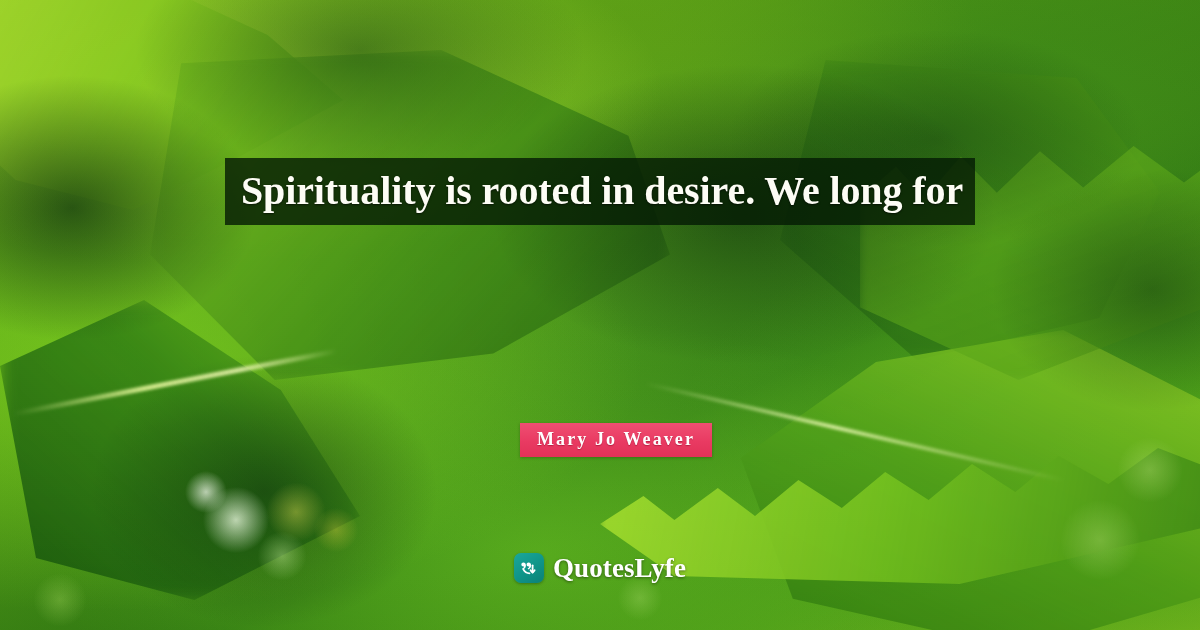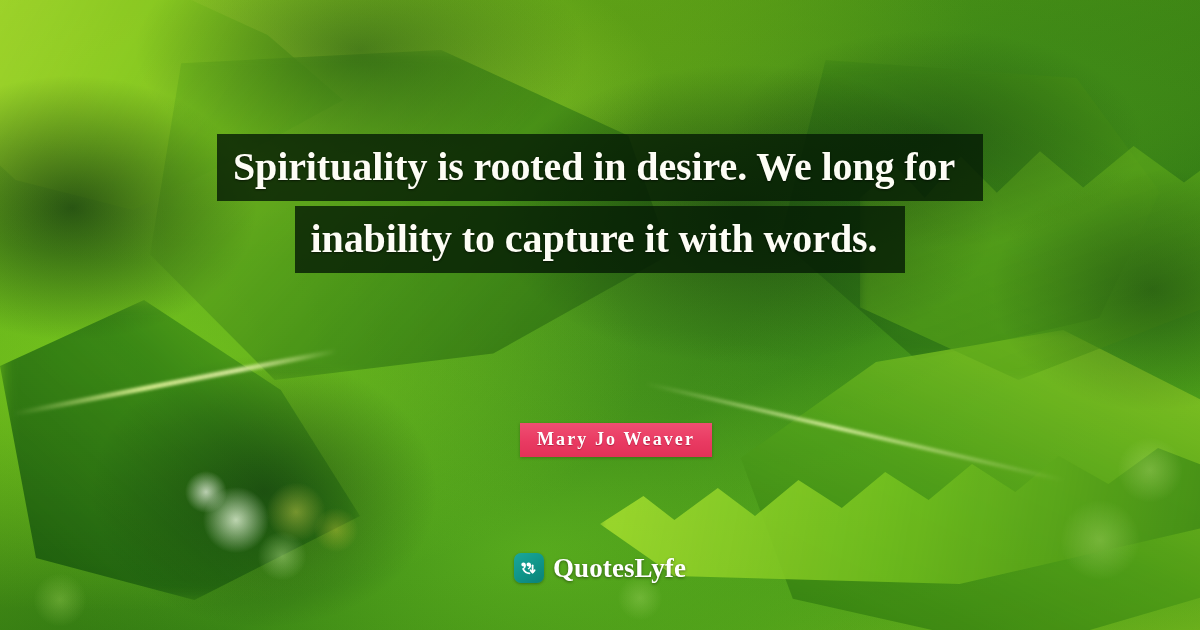"Spirituality is rooted in desire." .quote-line { margin-top: none -> 24px; padding: 13px 28px 14px 16px -> 13px 12px 14px 16px }
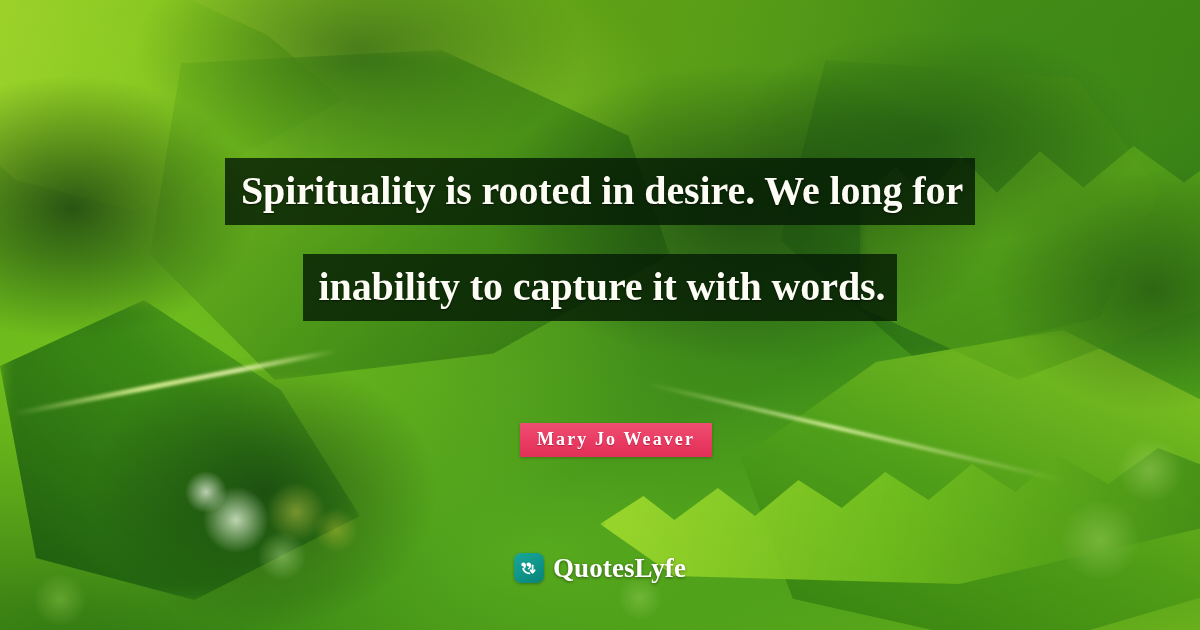"inability to capture it with" div.quote-line { html: <div>inability to capture it with words.</div> -> none }
